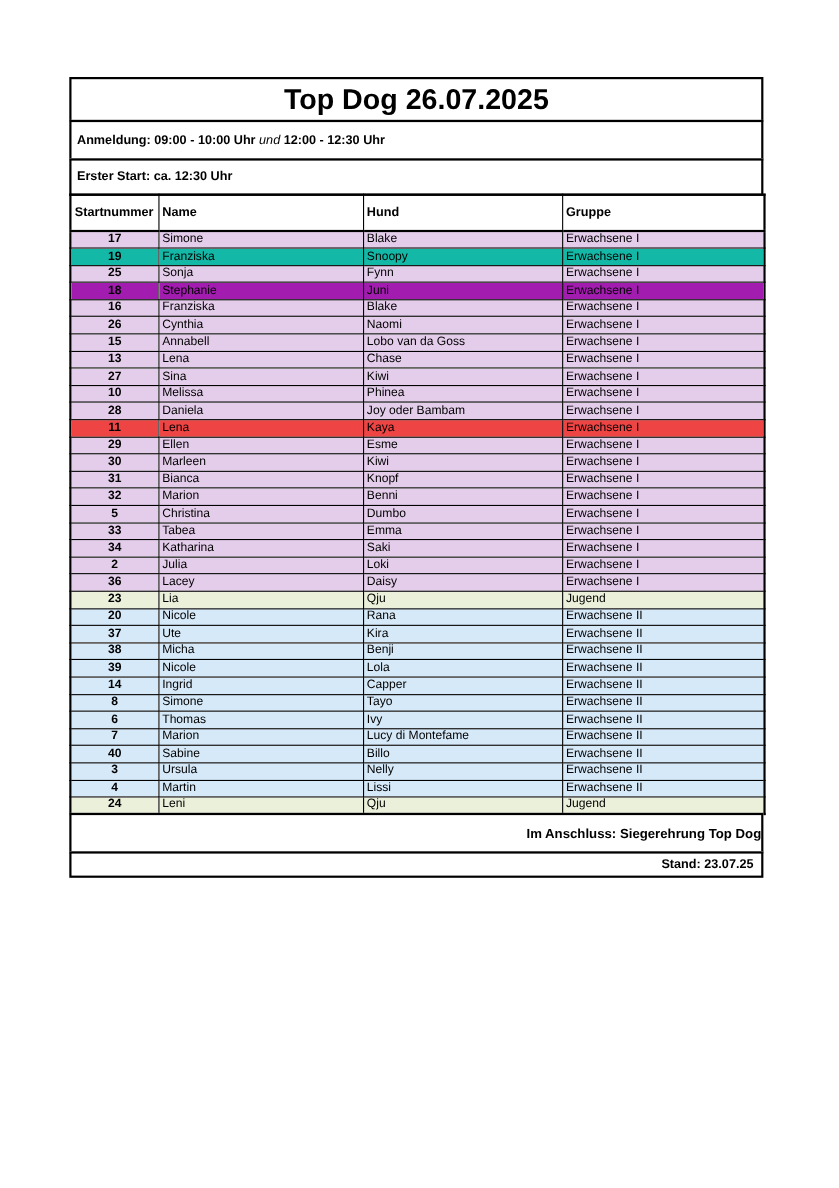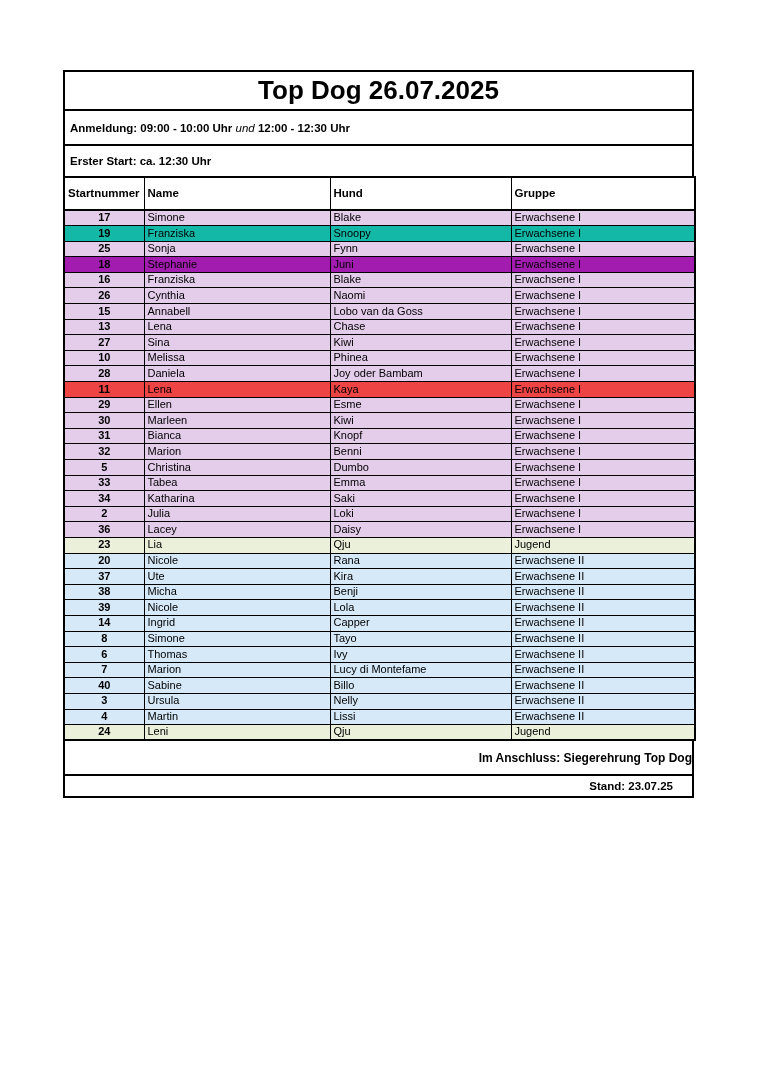"Stand: 23.07.25" .stand-box { padding: 0 19px -> 0 7px }
